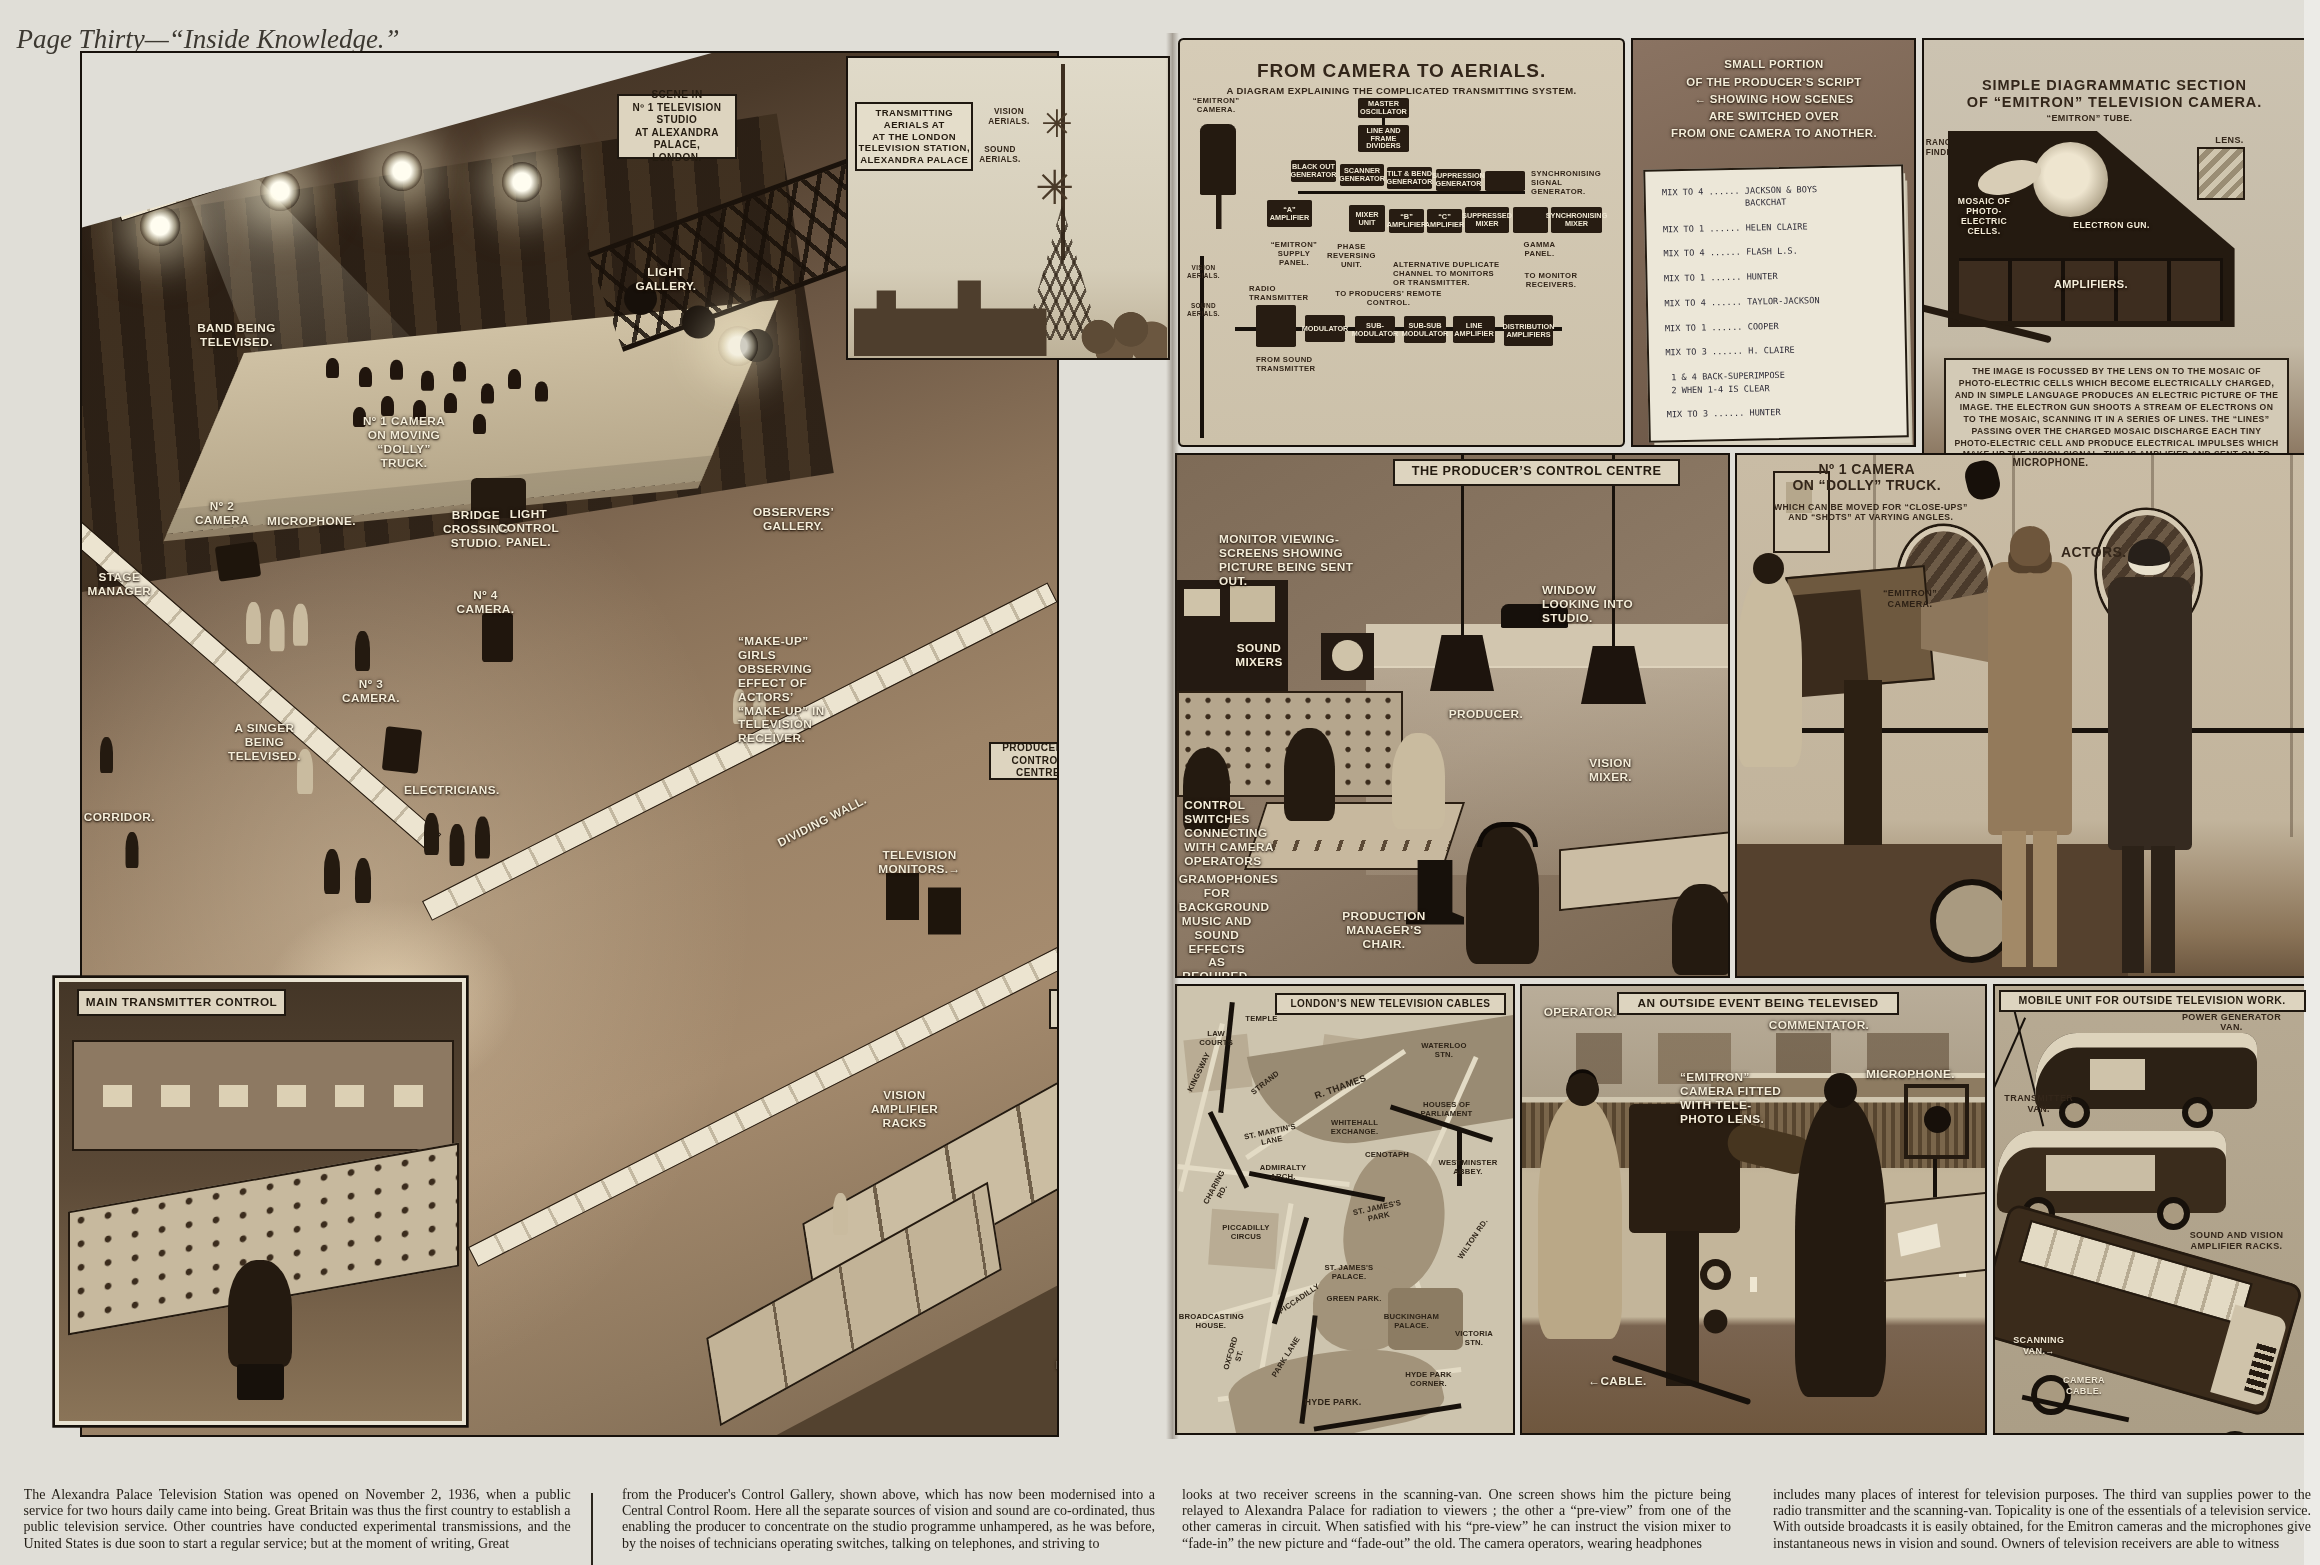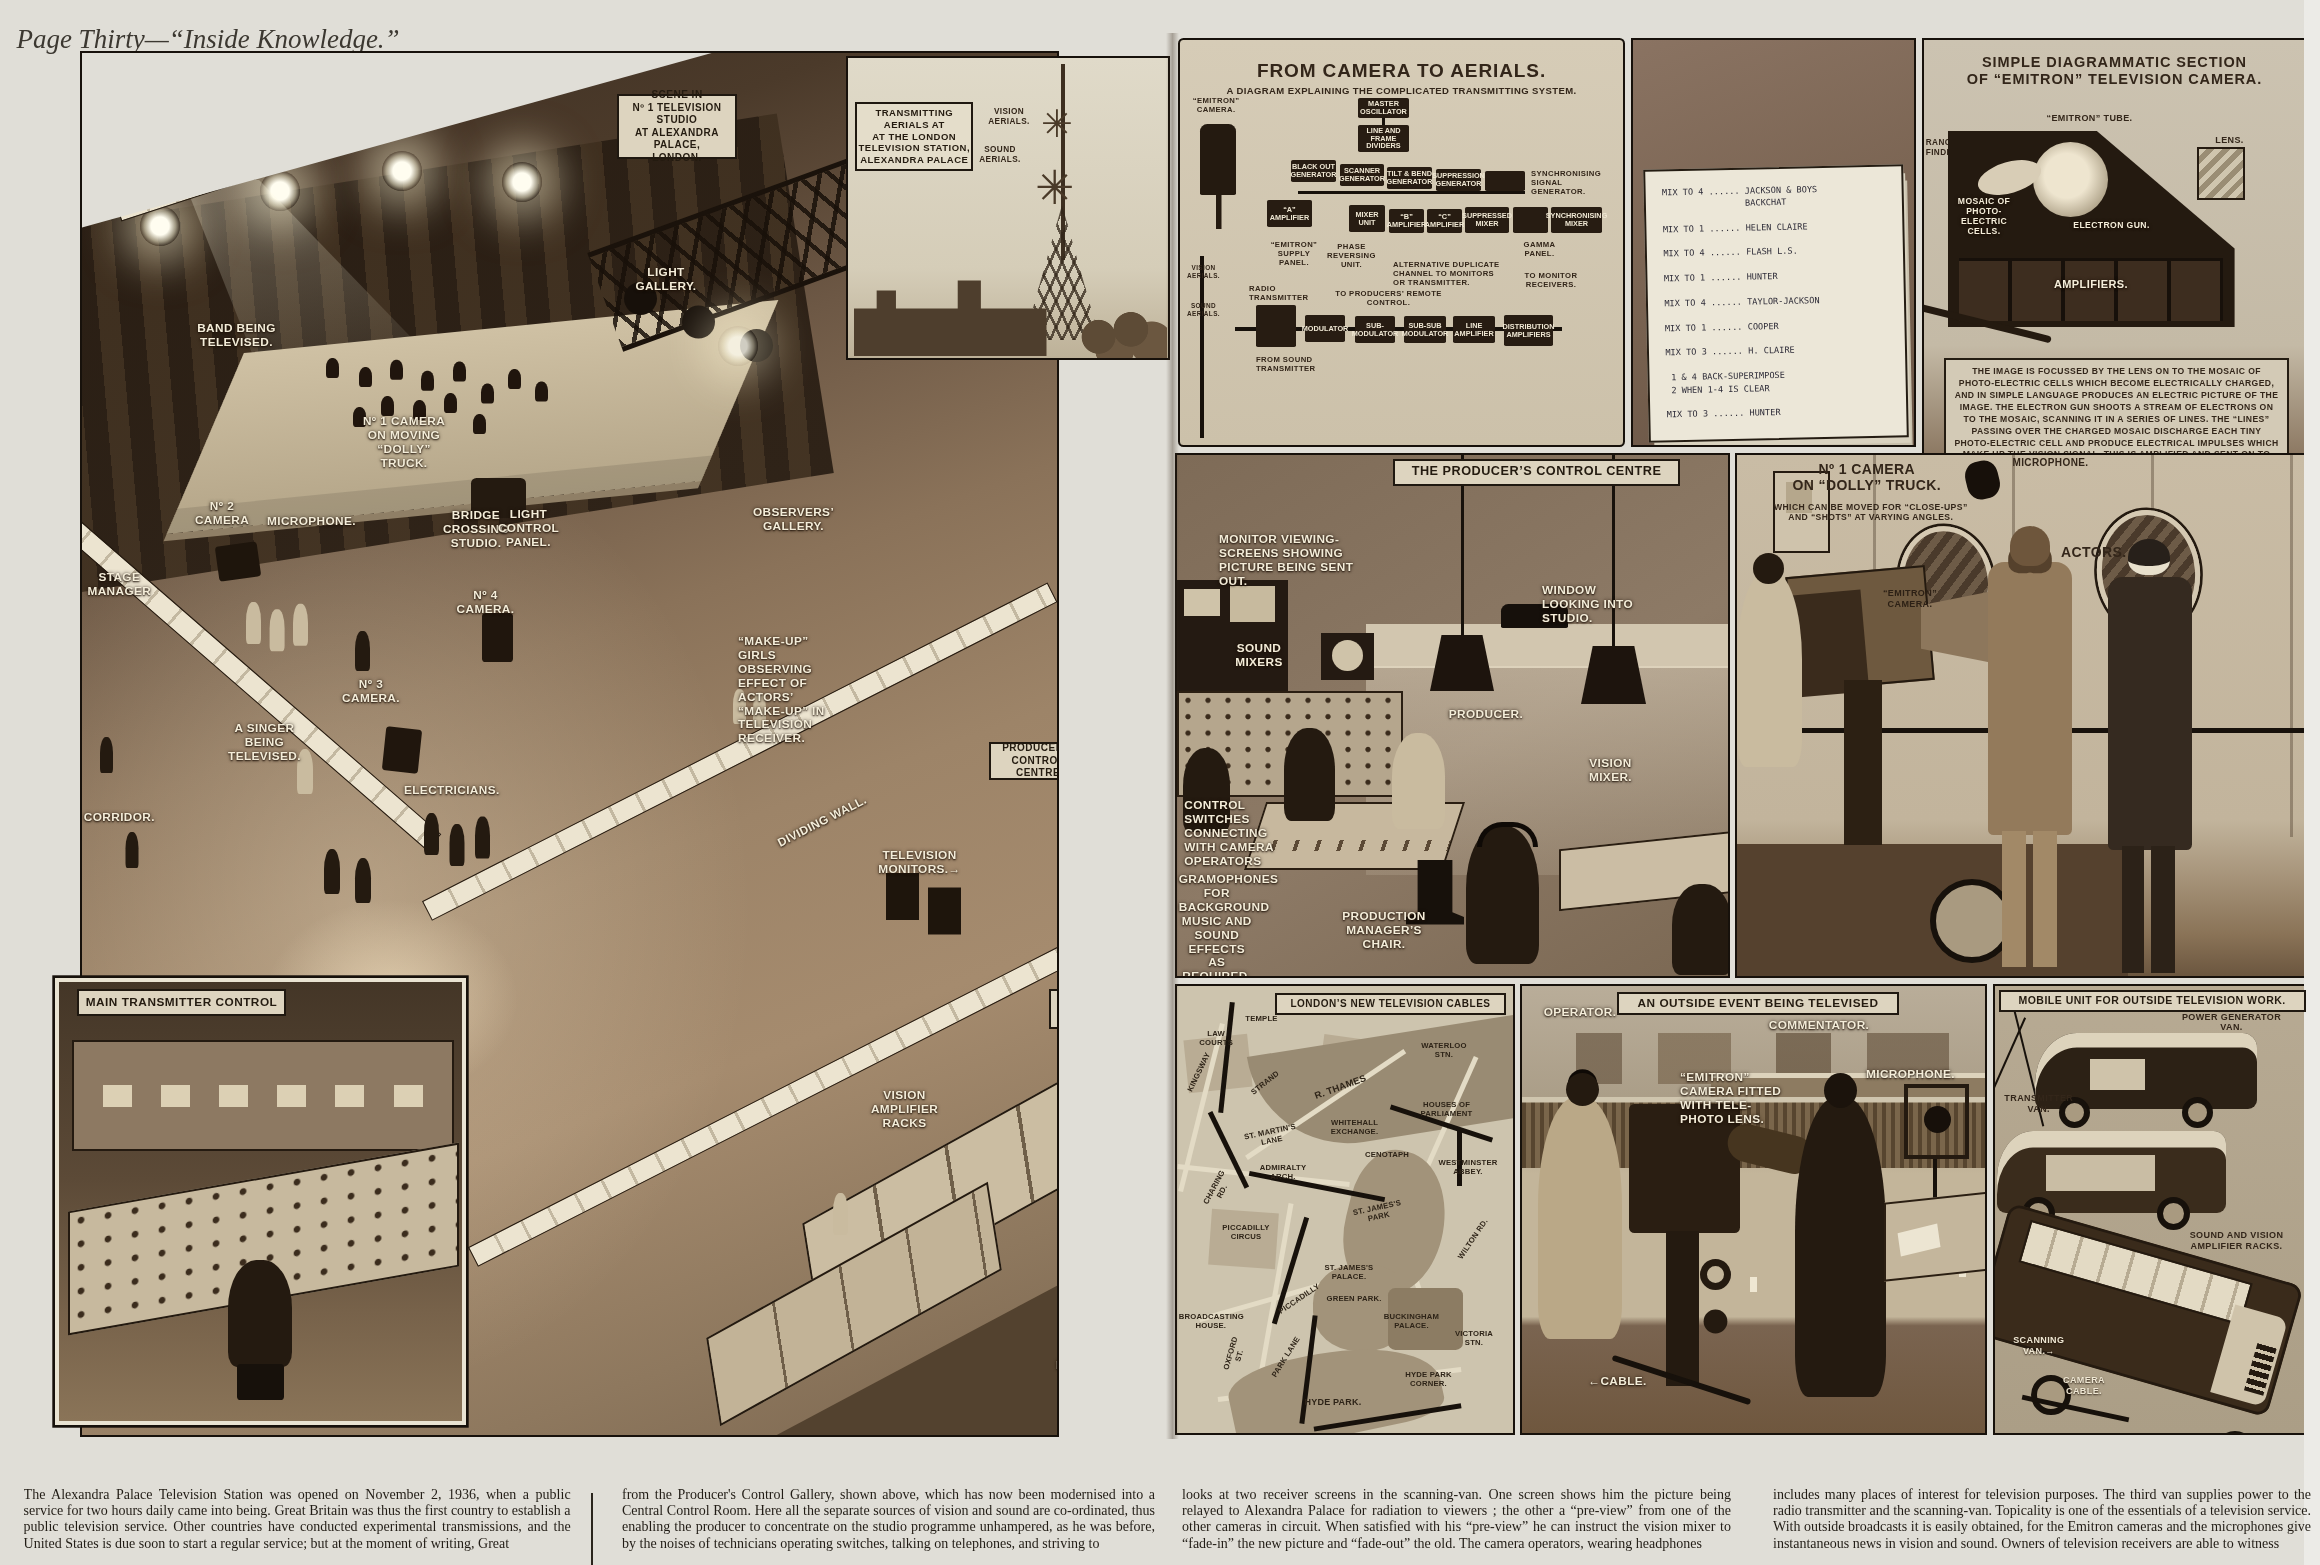"SMALL PORTION" div.lw { html: none -> <div>SMALL PORTION OF THE PRODUCER’S SCRIPT ← SHOWING HOW SCENES ARE SWITCHED OVER FROM ONE CAMERA TO ANOTHER.</div> }
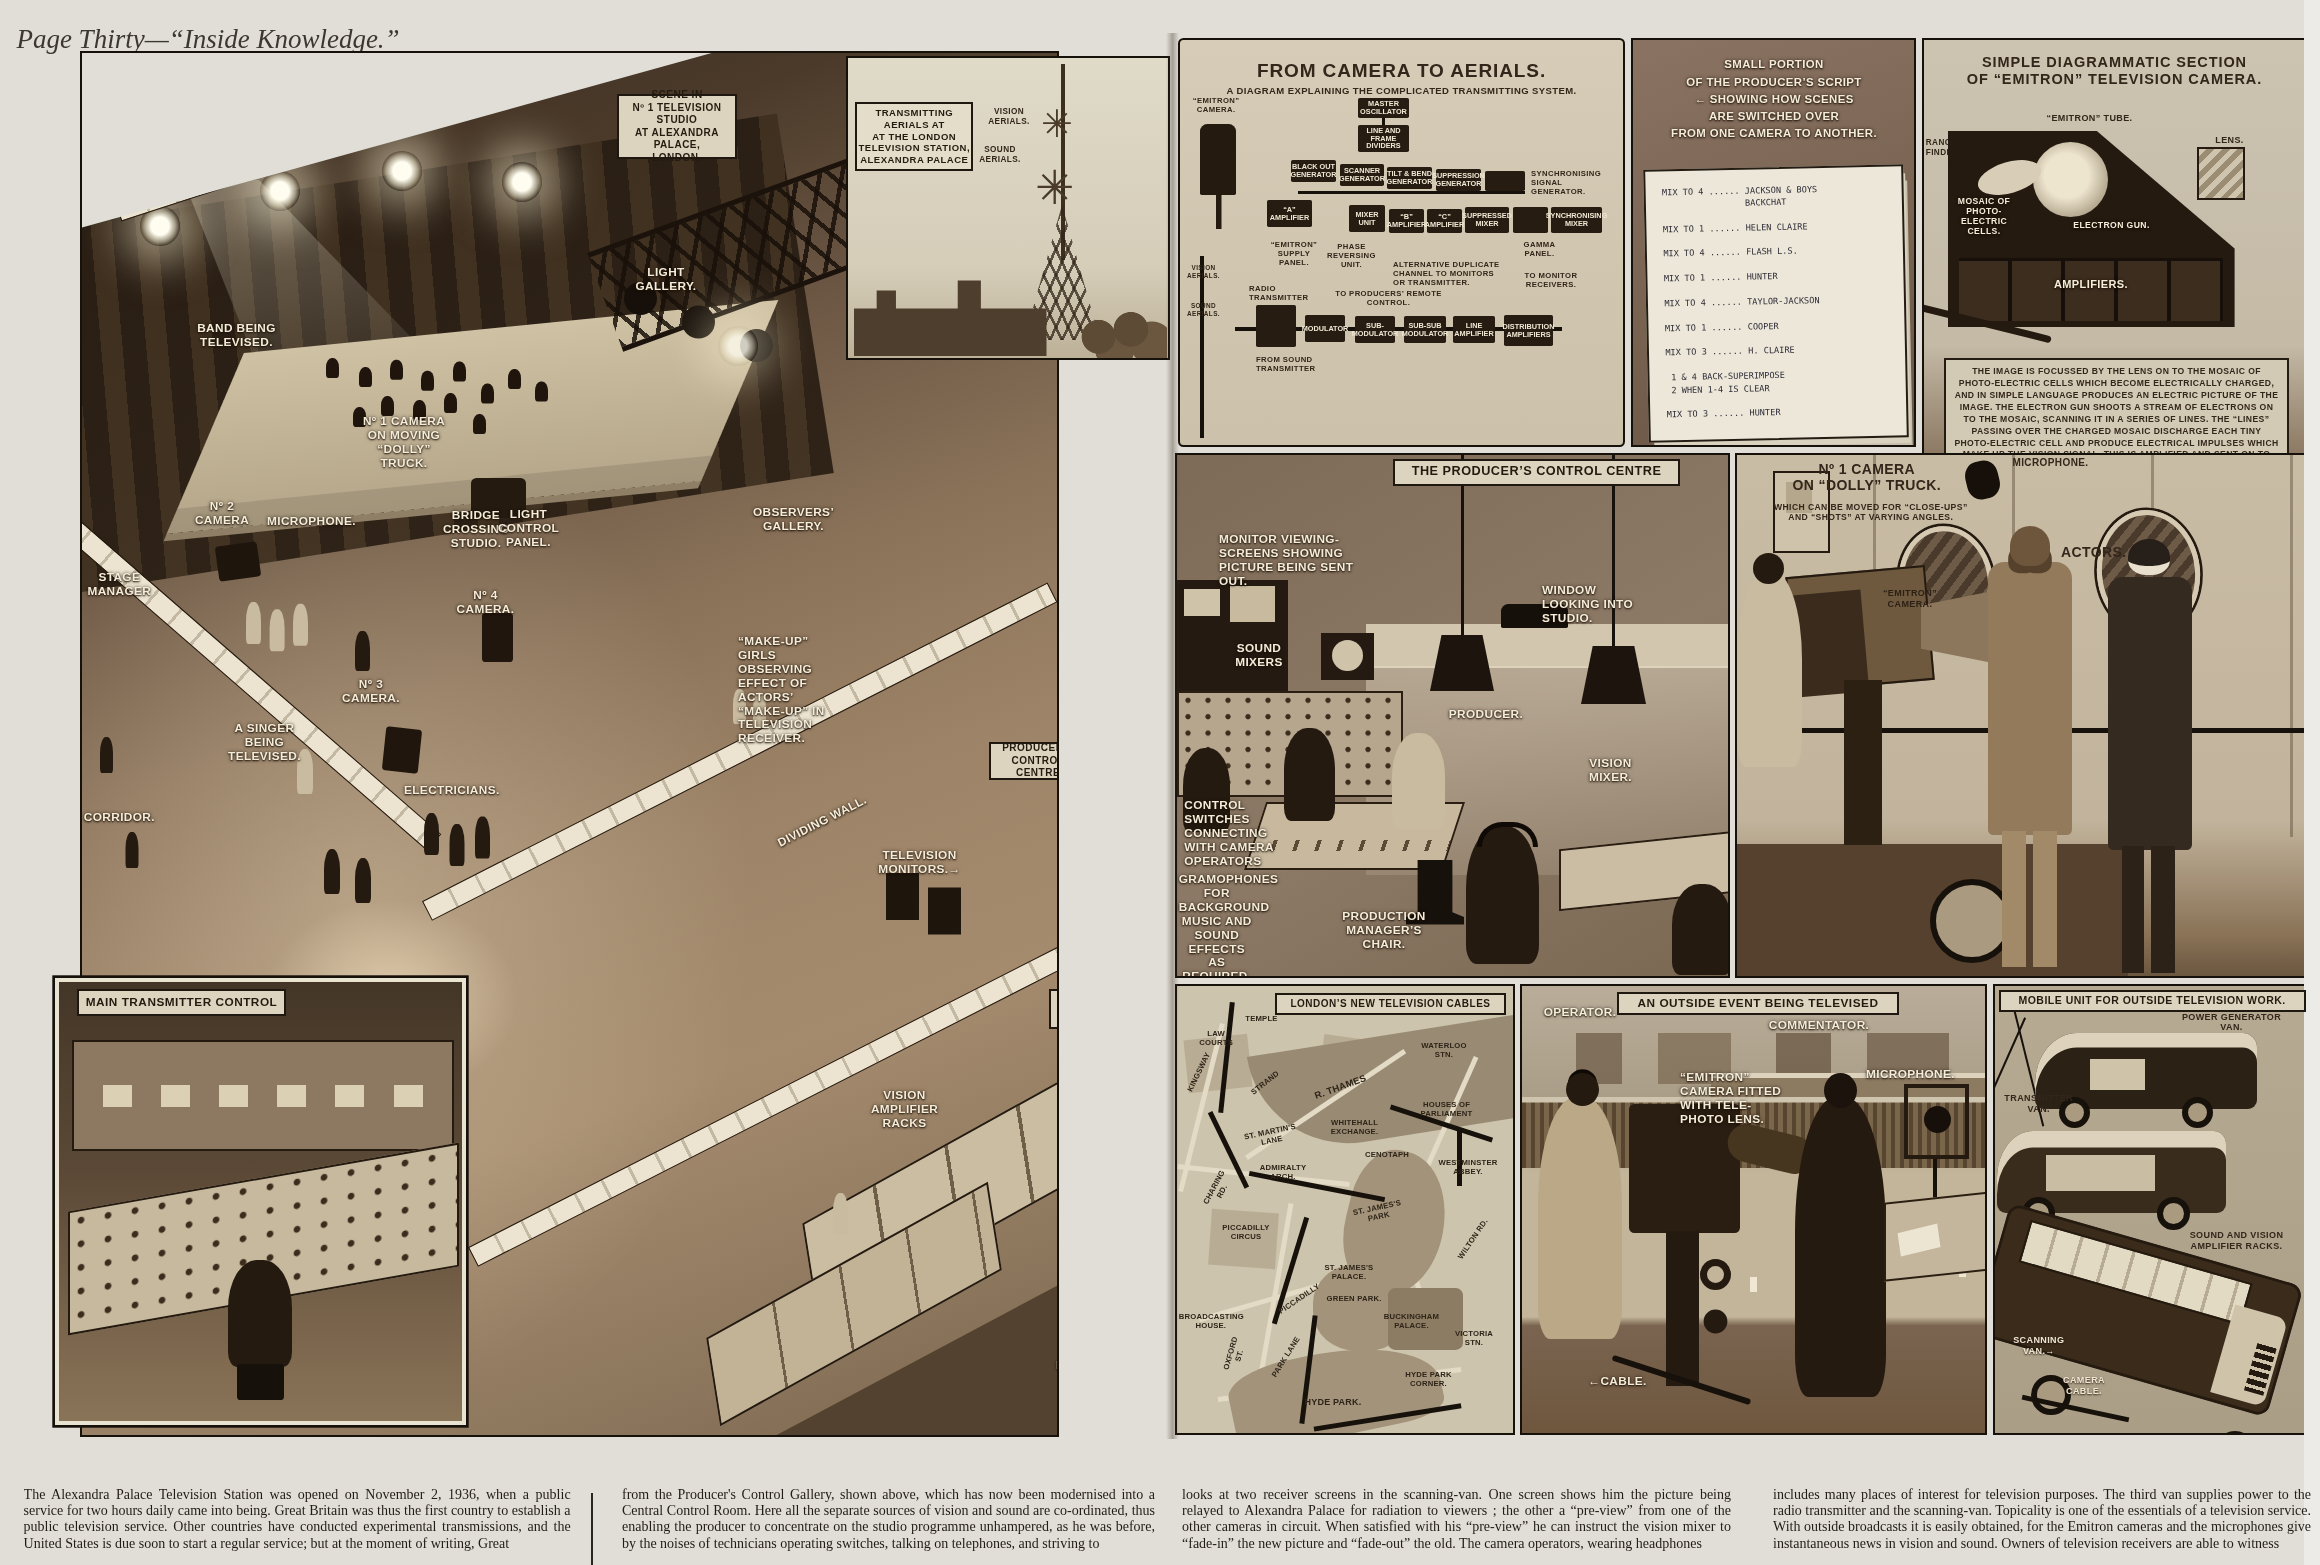"SIMPLE DIAGRAMMATIC SECTION" div.ld { top: 14px -> 37px }
